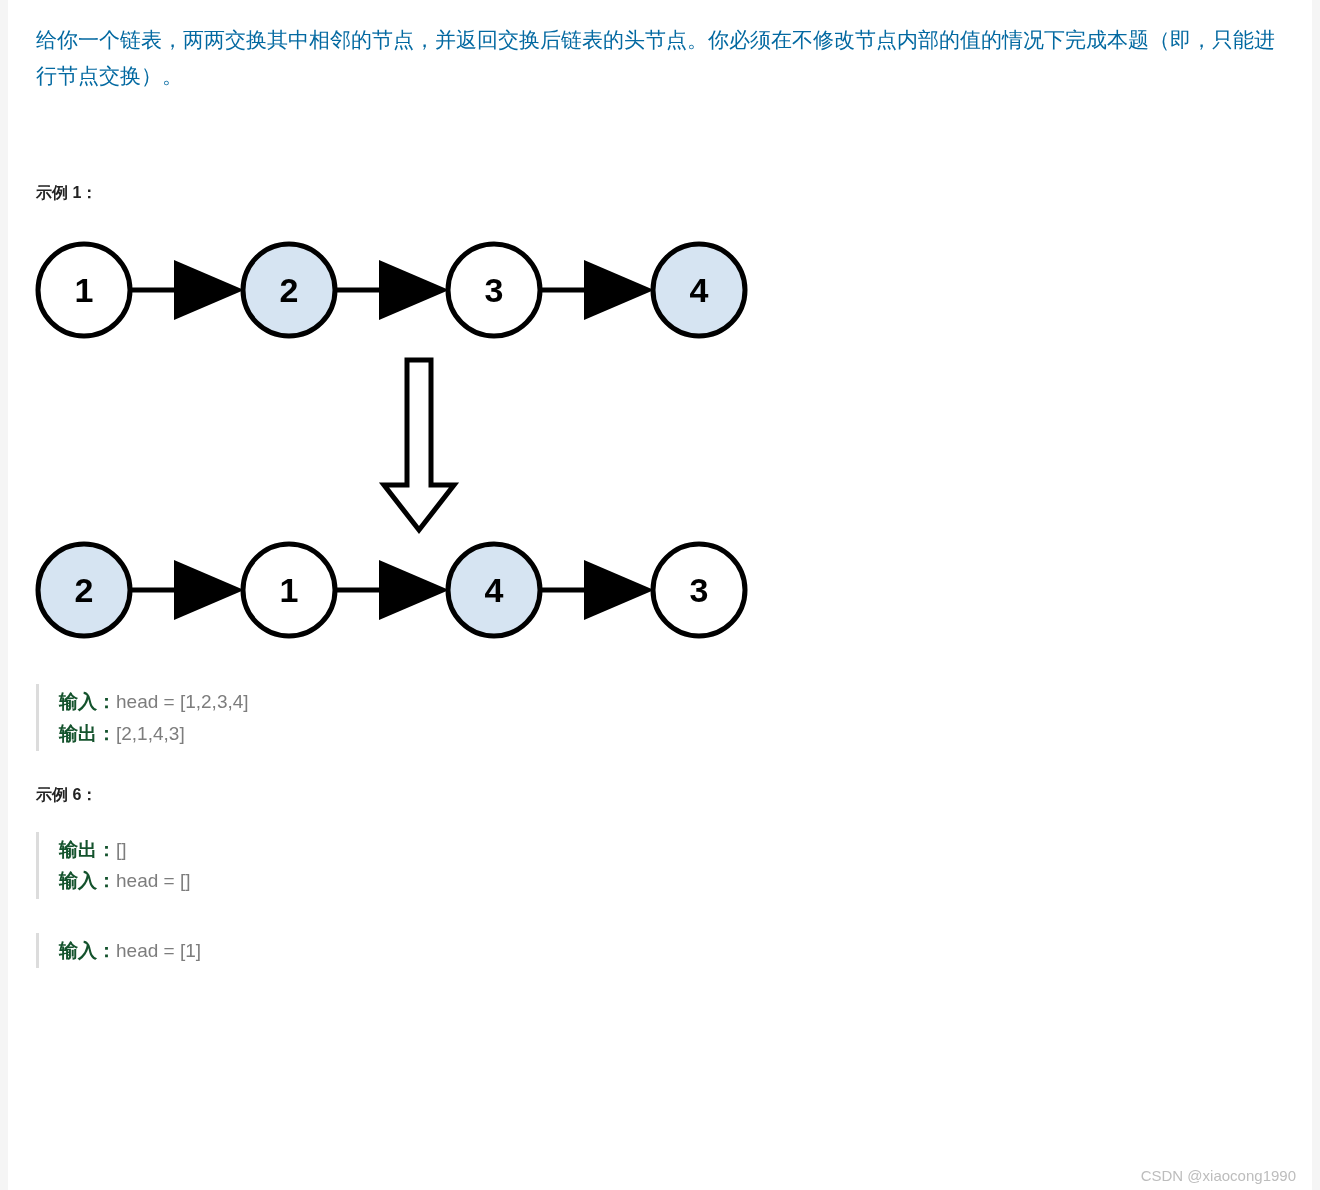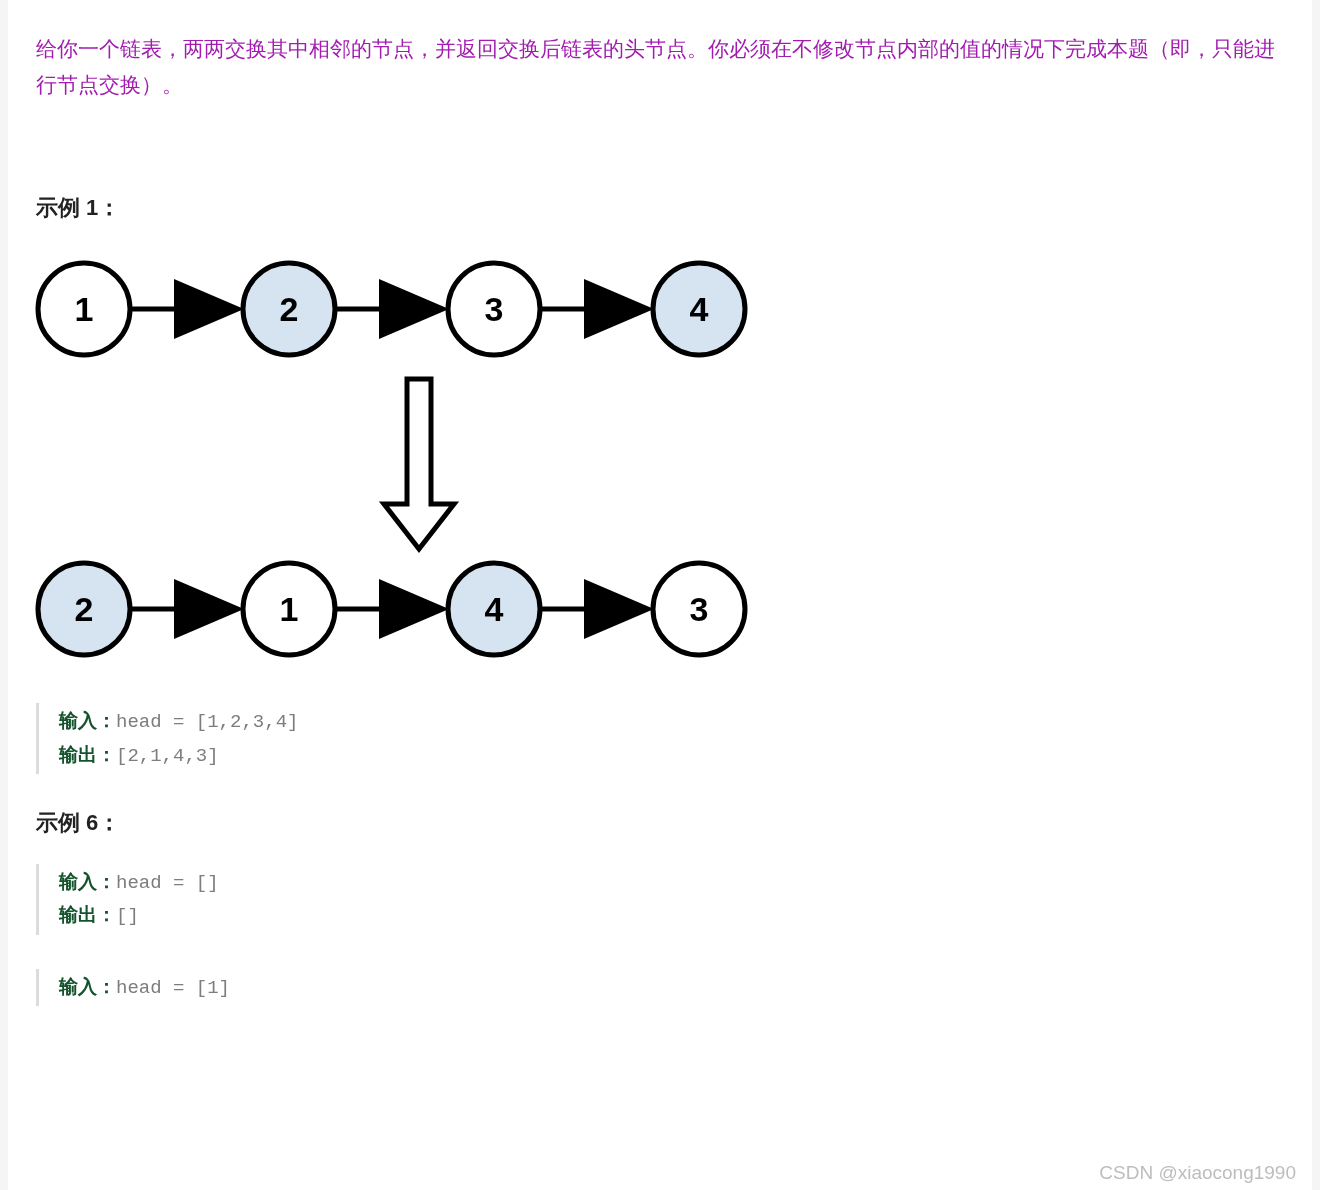"给你一个链表，两两交换其中相邻的节点，并返回交换后链表的头节点。你必须在不修改节" .desc { color: #a21caf -> #0369a1; font-family: Liberation Serif, serif -> none; margin: 14px 0 90px 0 -> 4px 0 90px 0 }
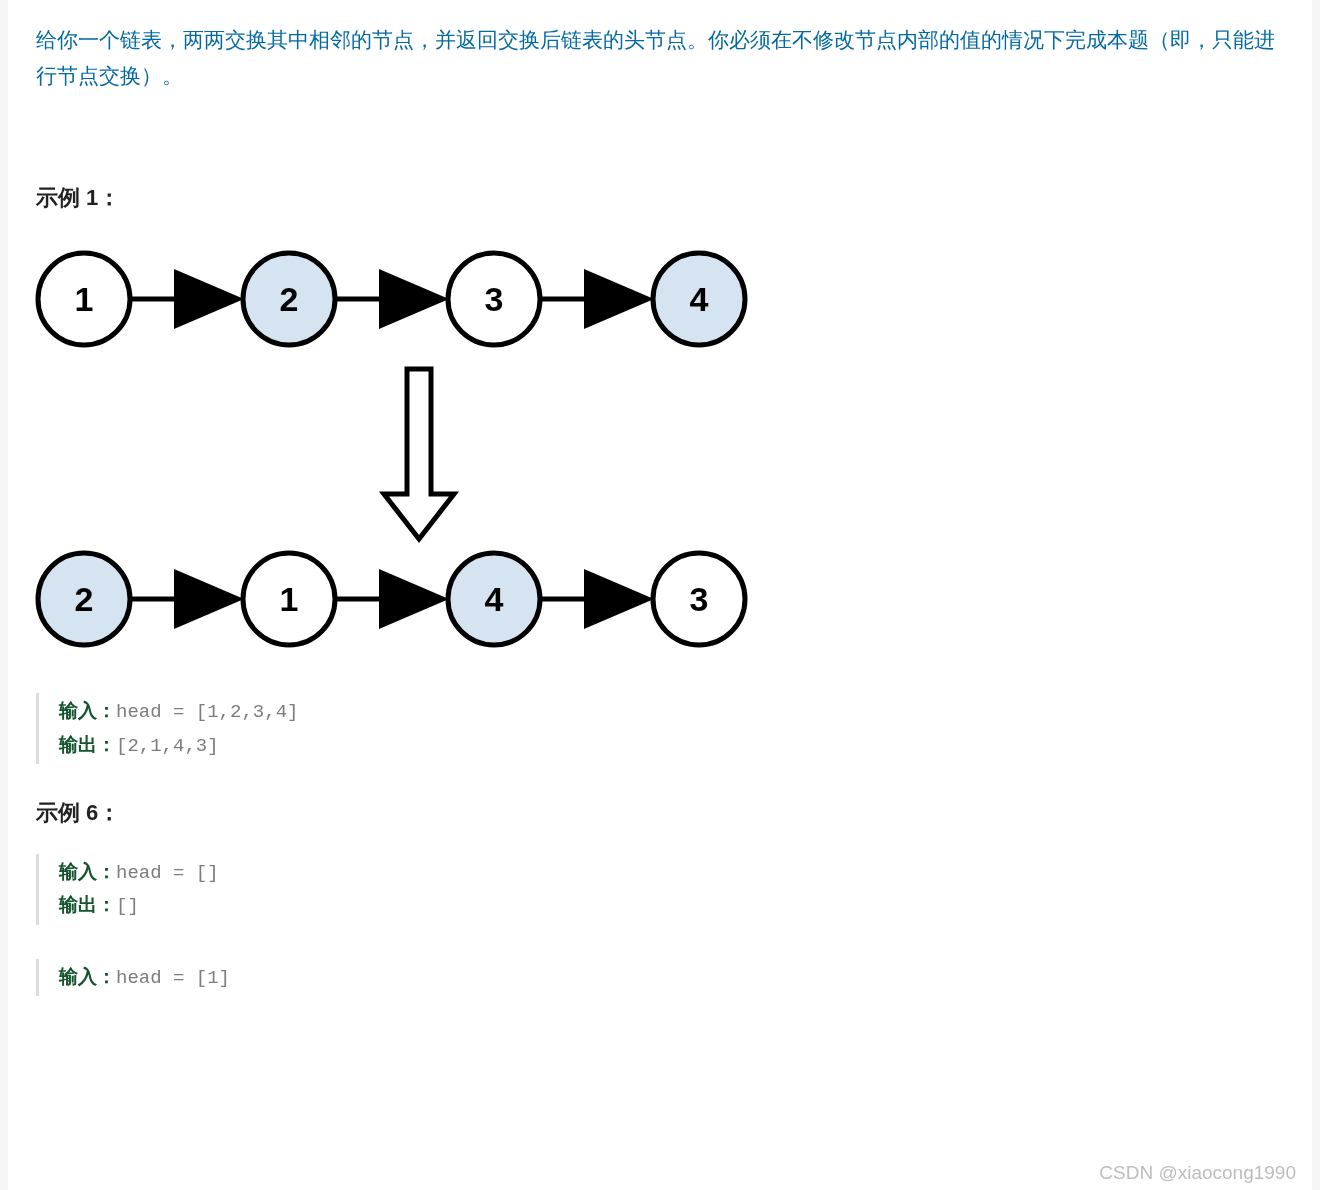"示例 1：" .example-title { font-size: 22px -> 16px }
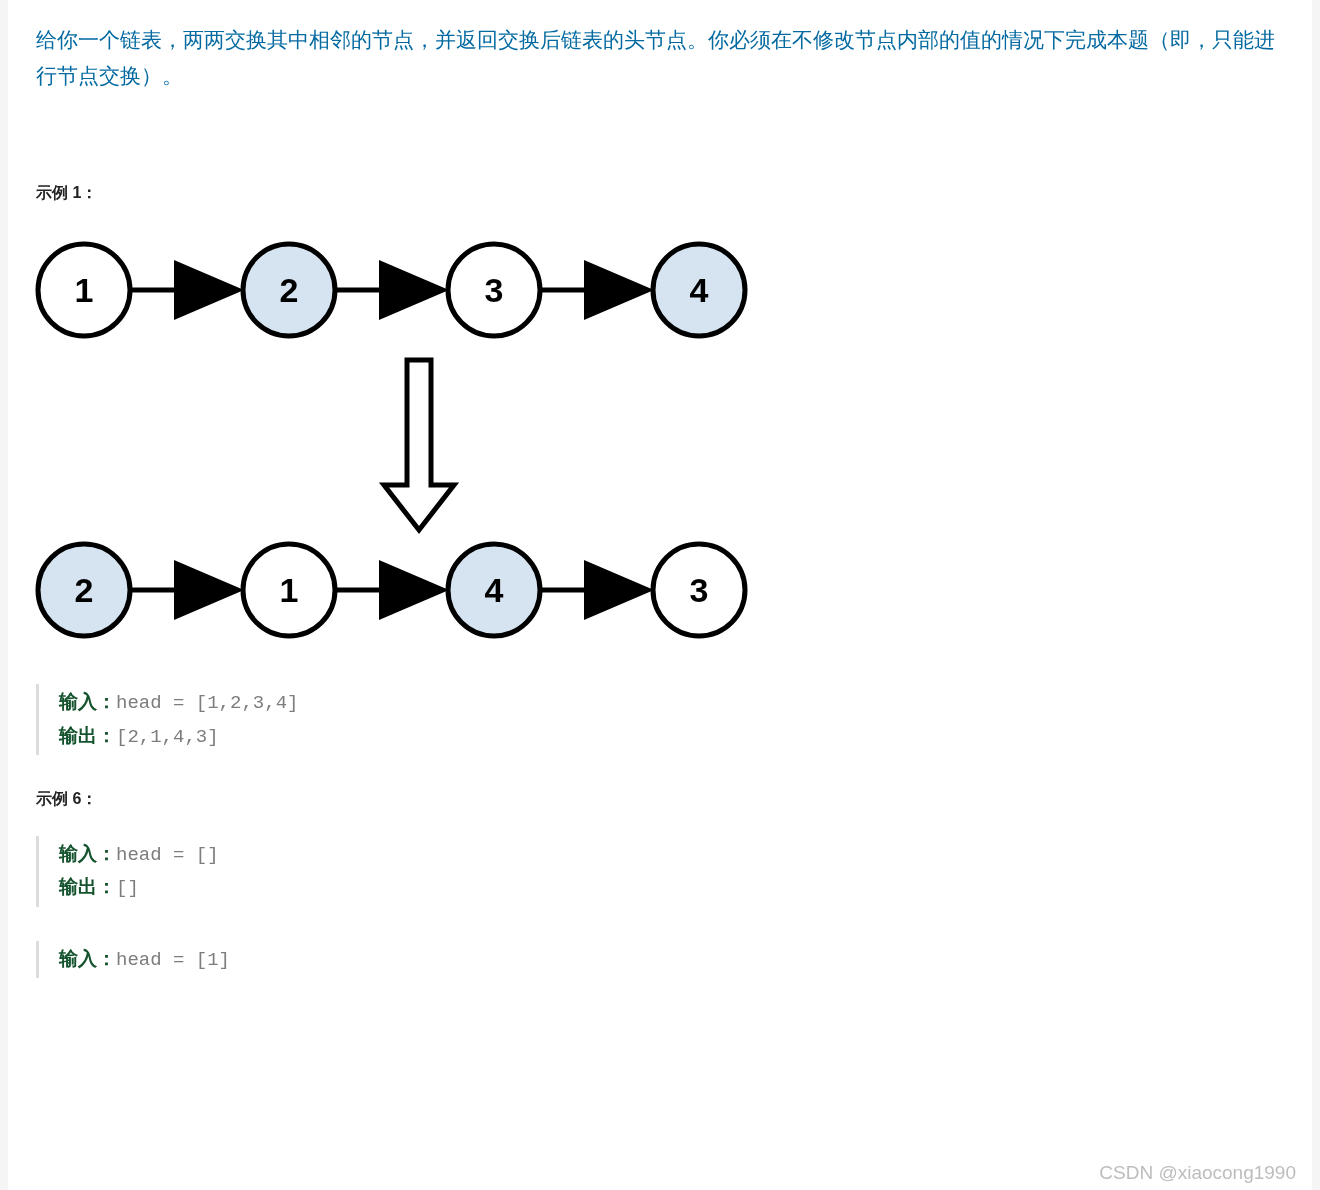"head = [1,2,3,4]" .io-value { font-family: Liberation Mono, monospace -> Liberation Sans, sans-serif }
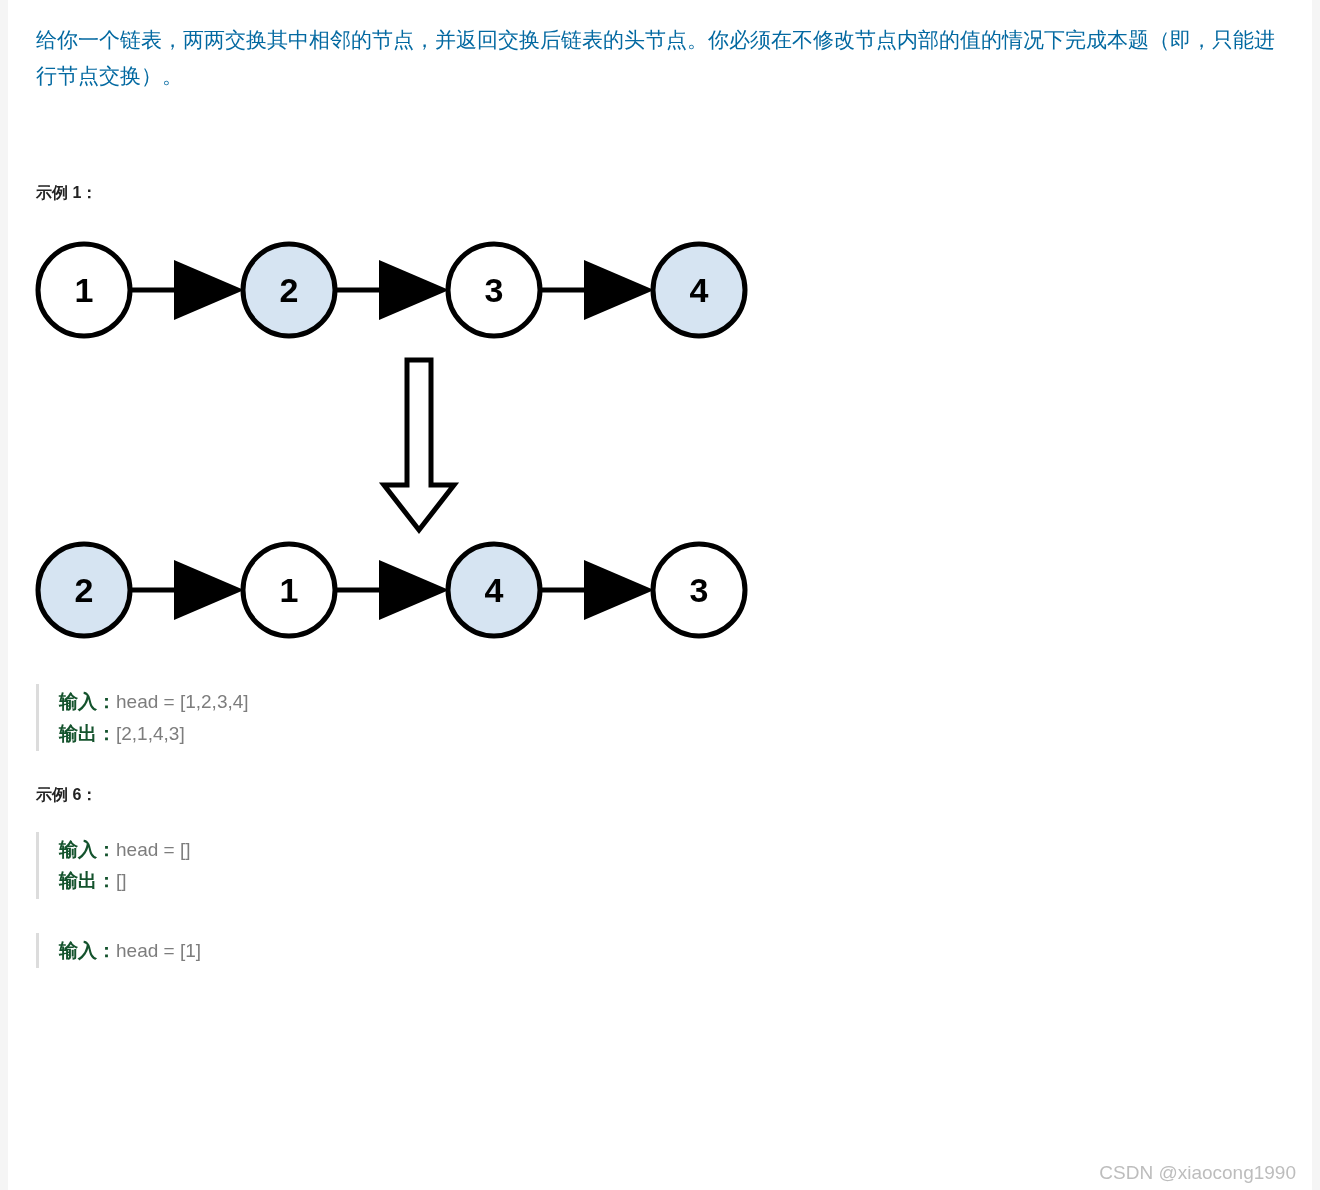"输入：head = []" div.io-row { order: before "输出：[]" -> after "输出：[]" }
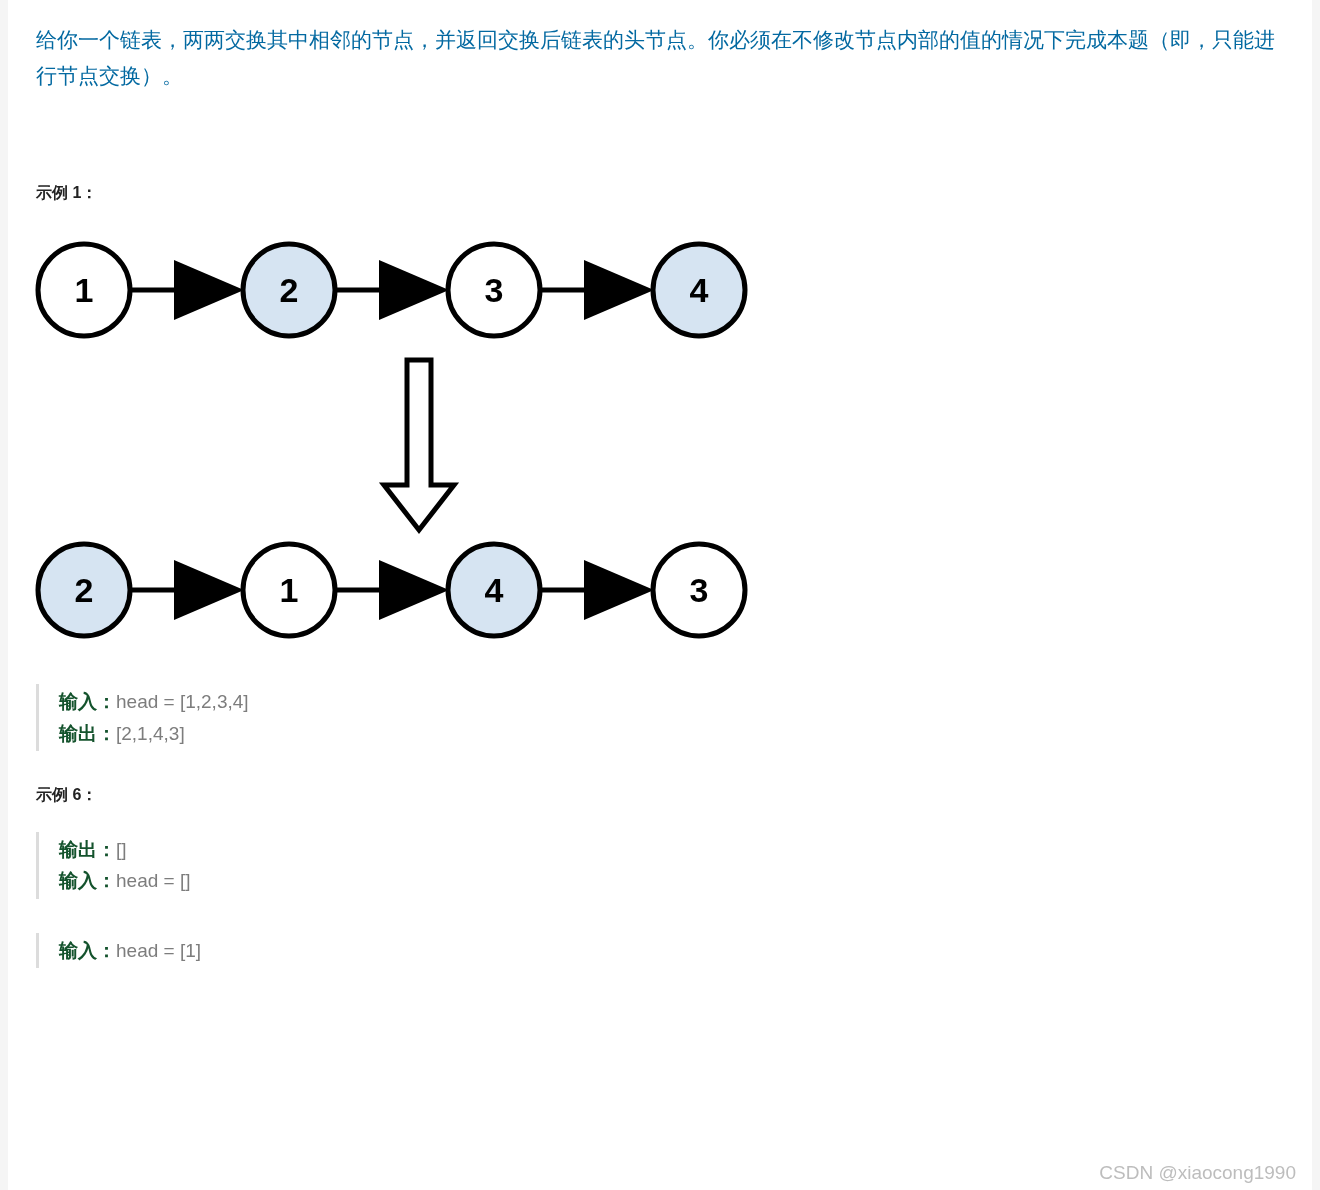"CSDN @xiaocong1990" .watermark { font-size: 19px -> 15px }
